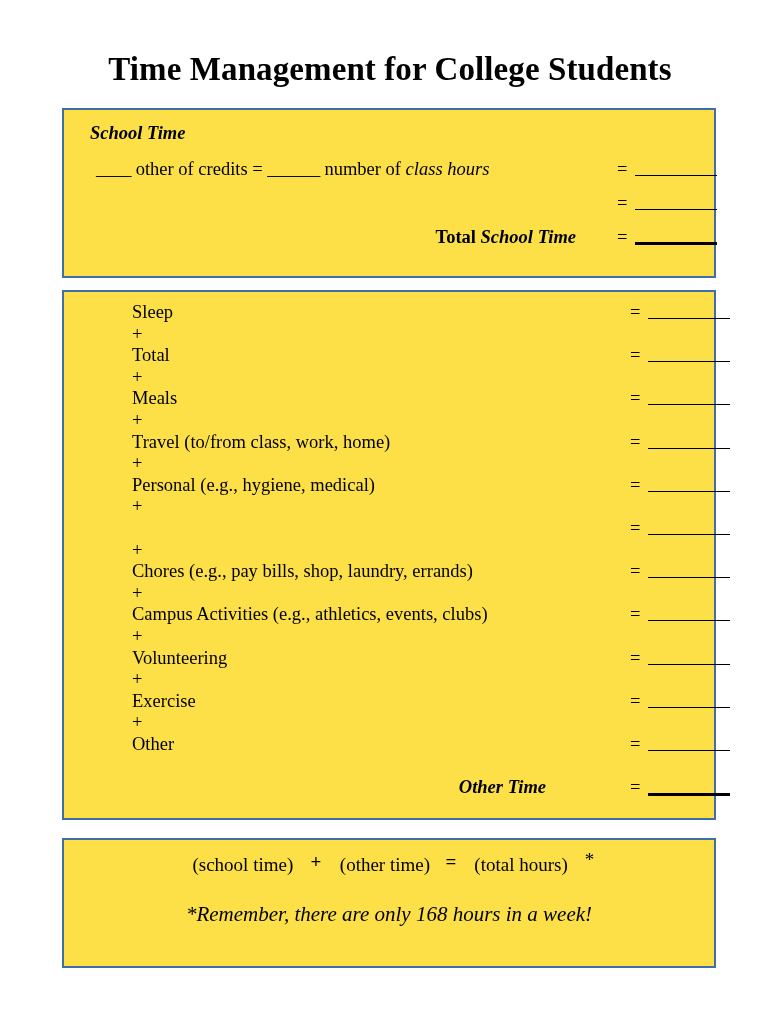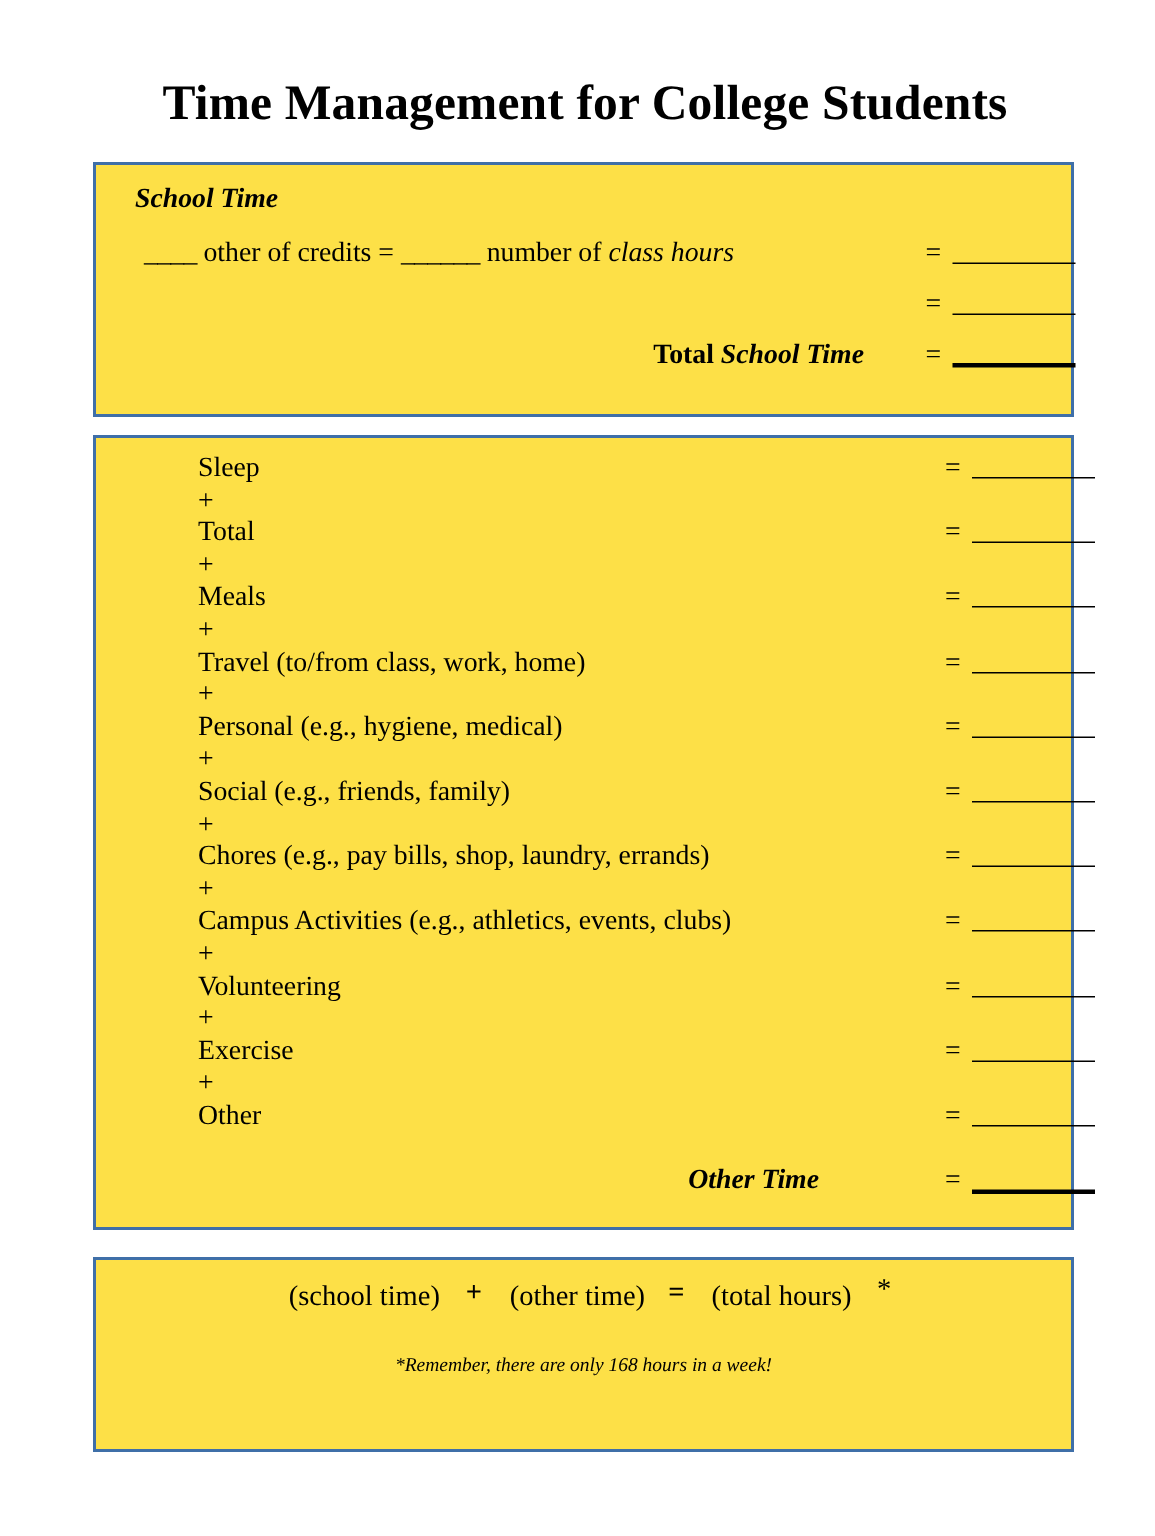"Social (e.g., friends, family)" span.label { html: <span>Social (e.g., friends, family)</span> -> none }
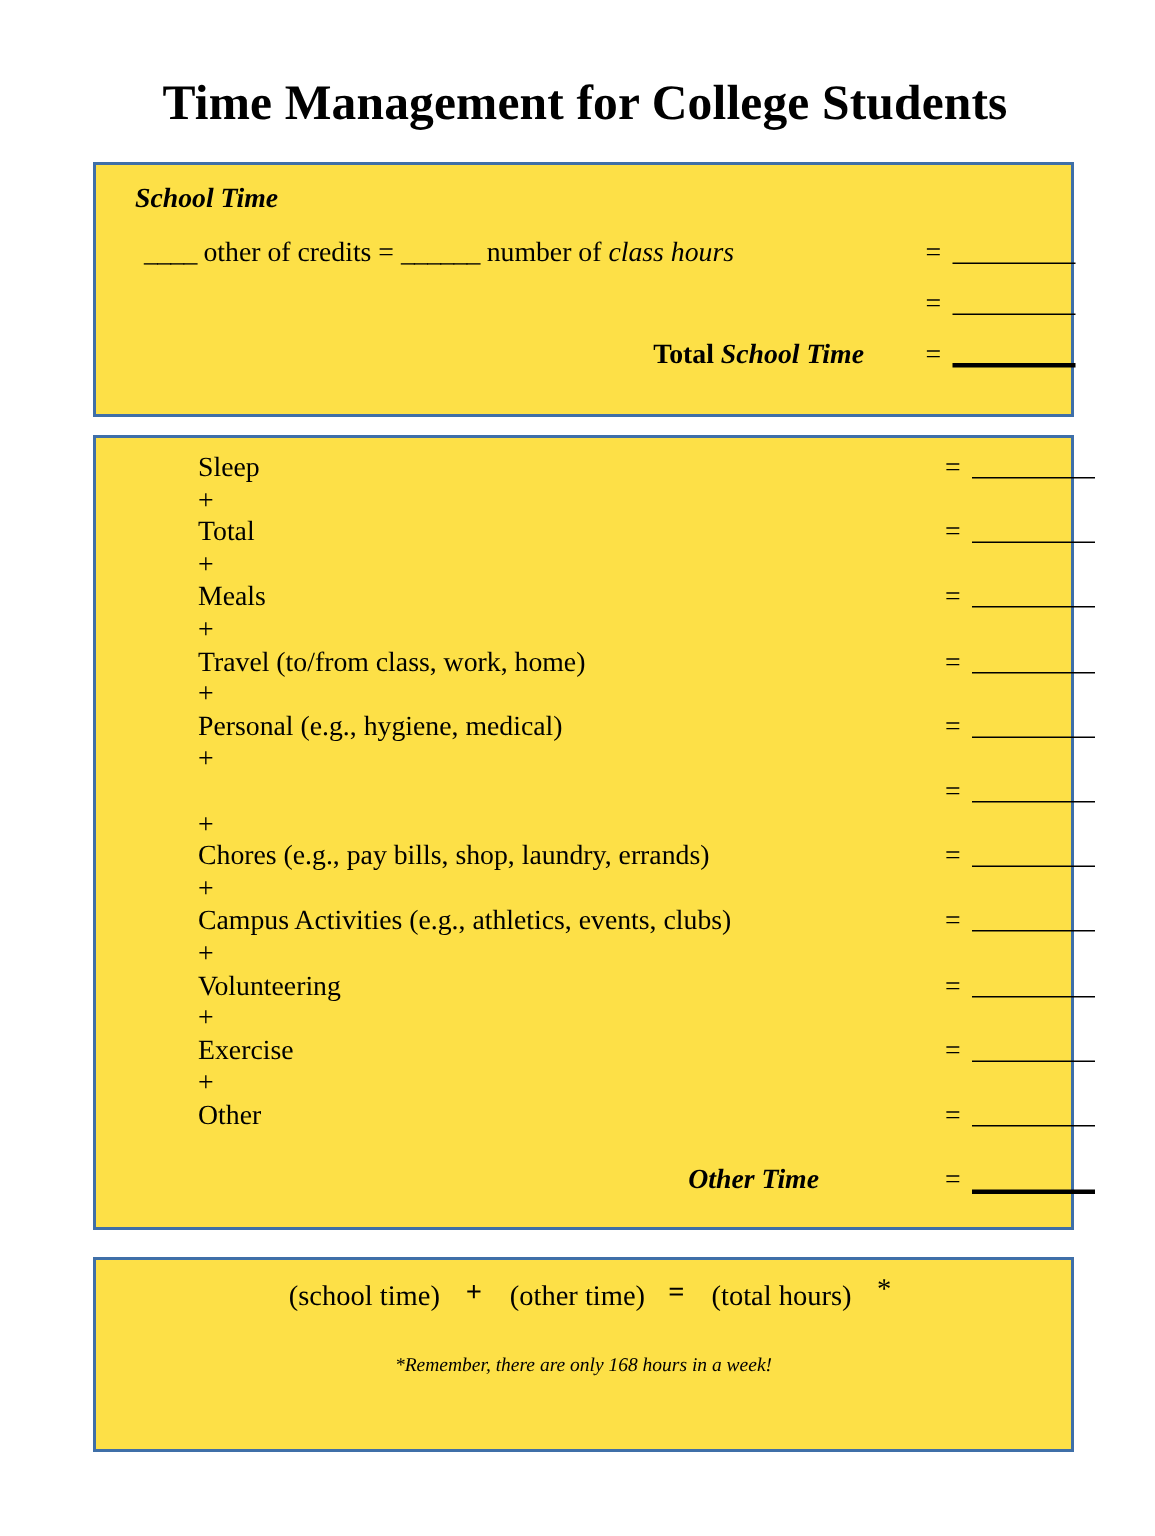"*Remember, there are only 168" .note { font-size: 13px -> 21px }
